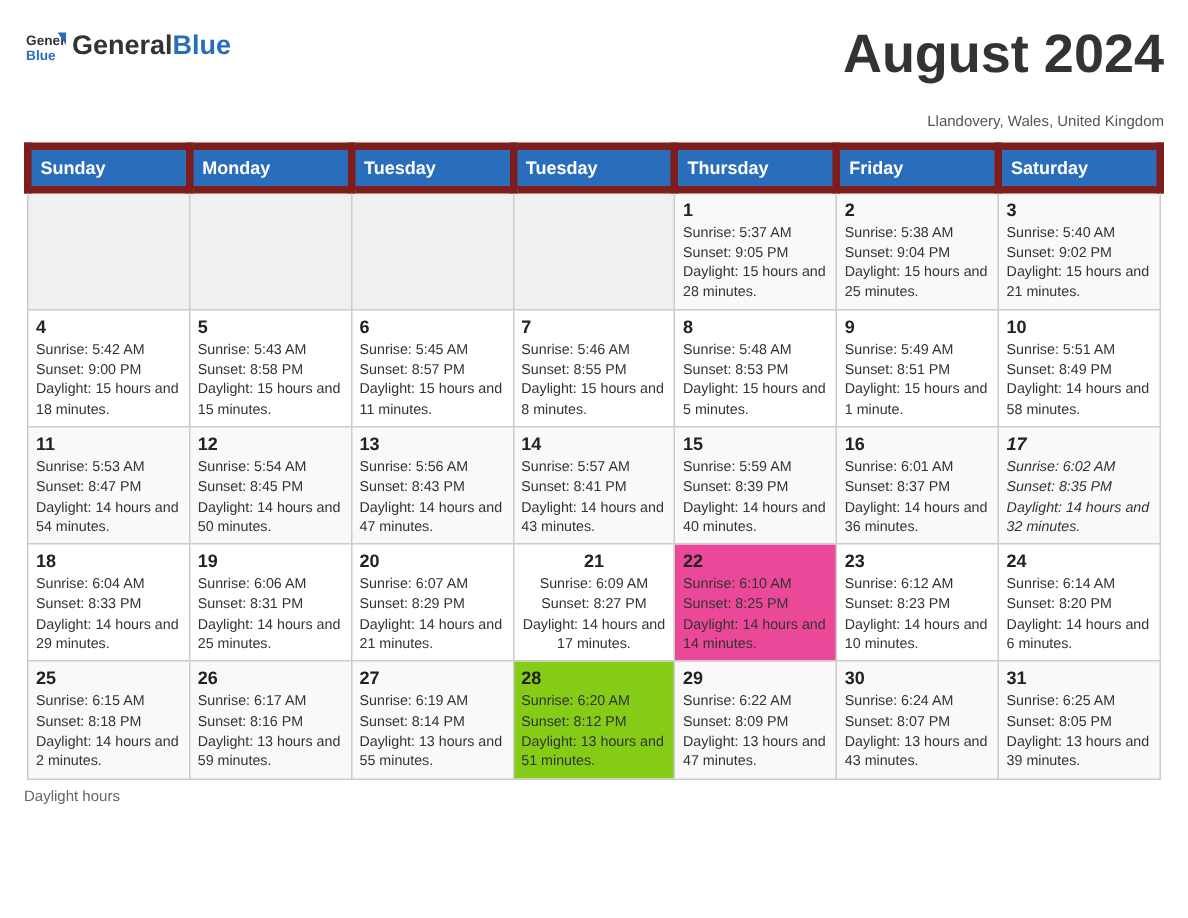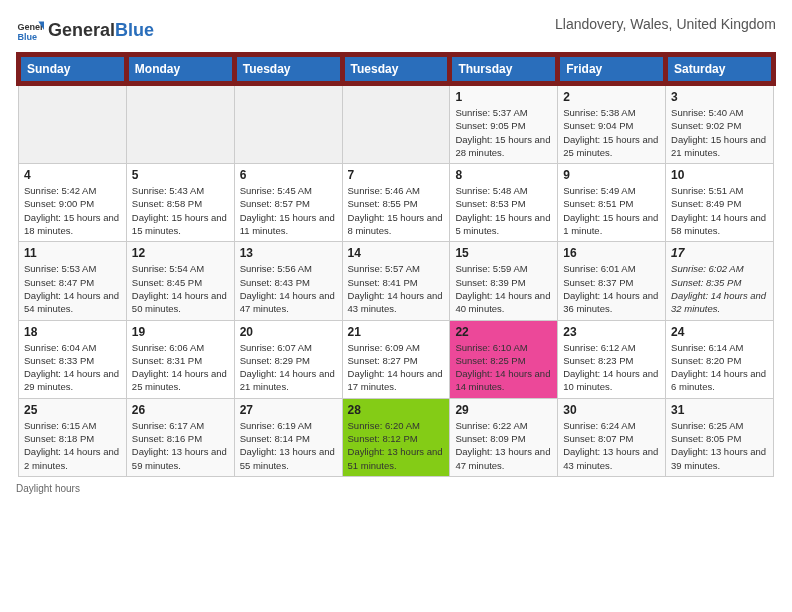"August 2024" div.month-year { html: none -> <div>August 2024</div> }
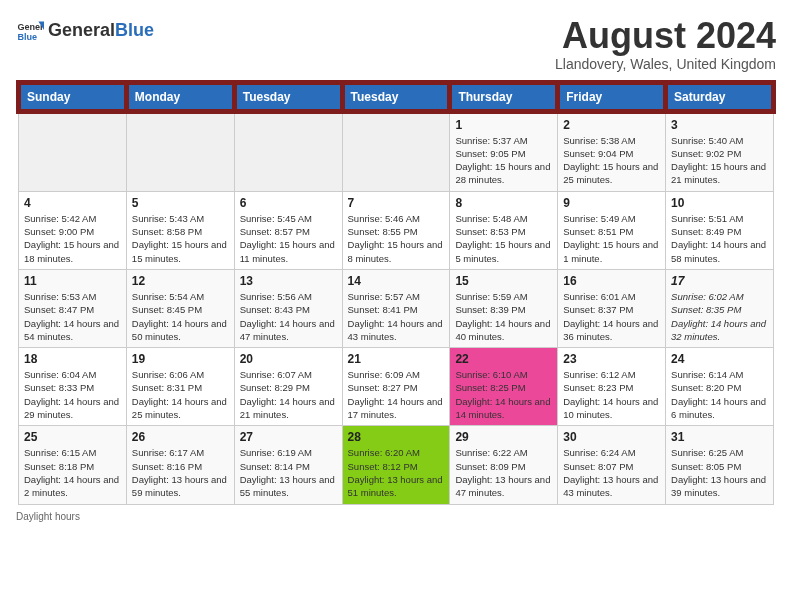"Llandovery, Wales, United Kingdom" .location { font-size: 14px -> 10px; margin-top: none -> 20px }
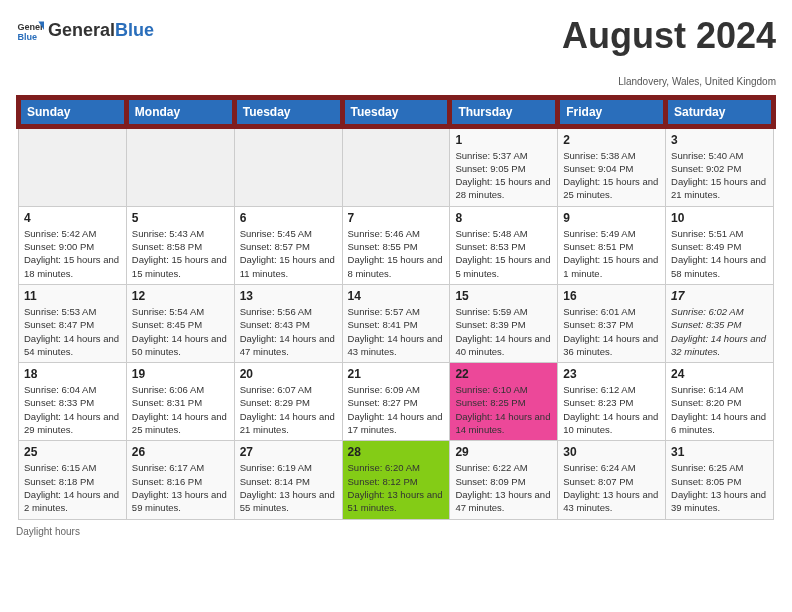"21" td { text-align: none -> center }
